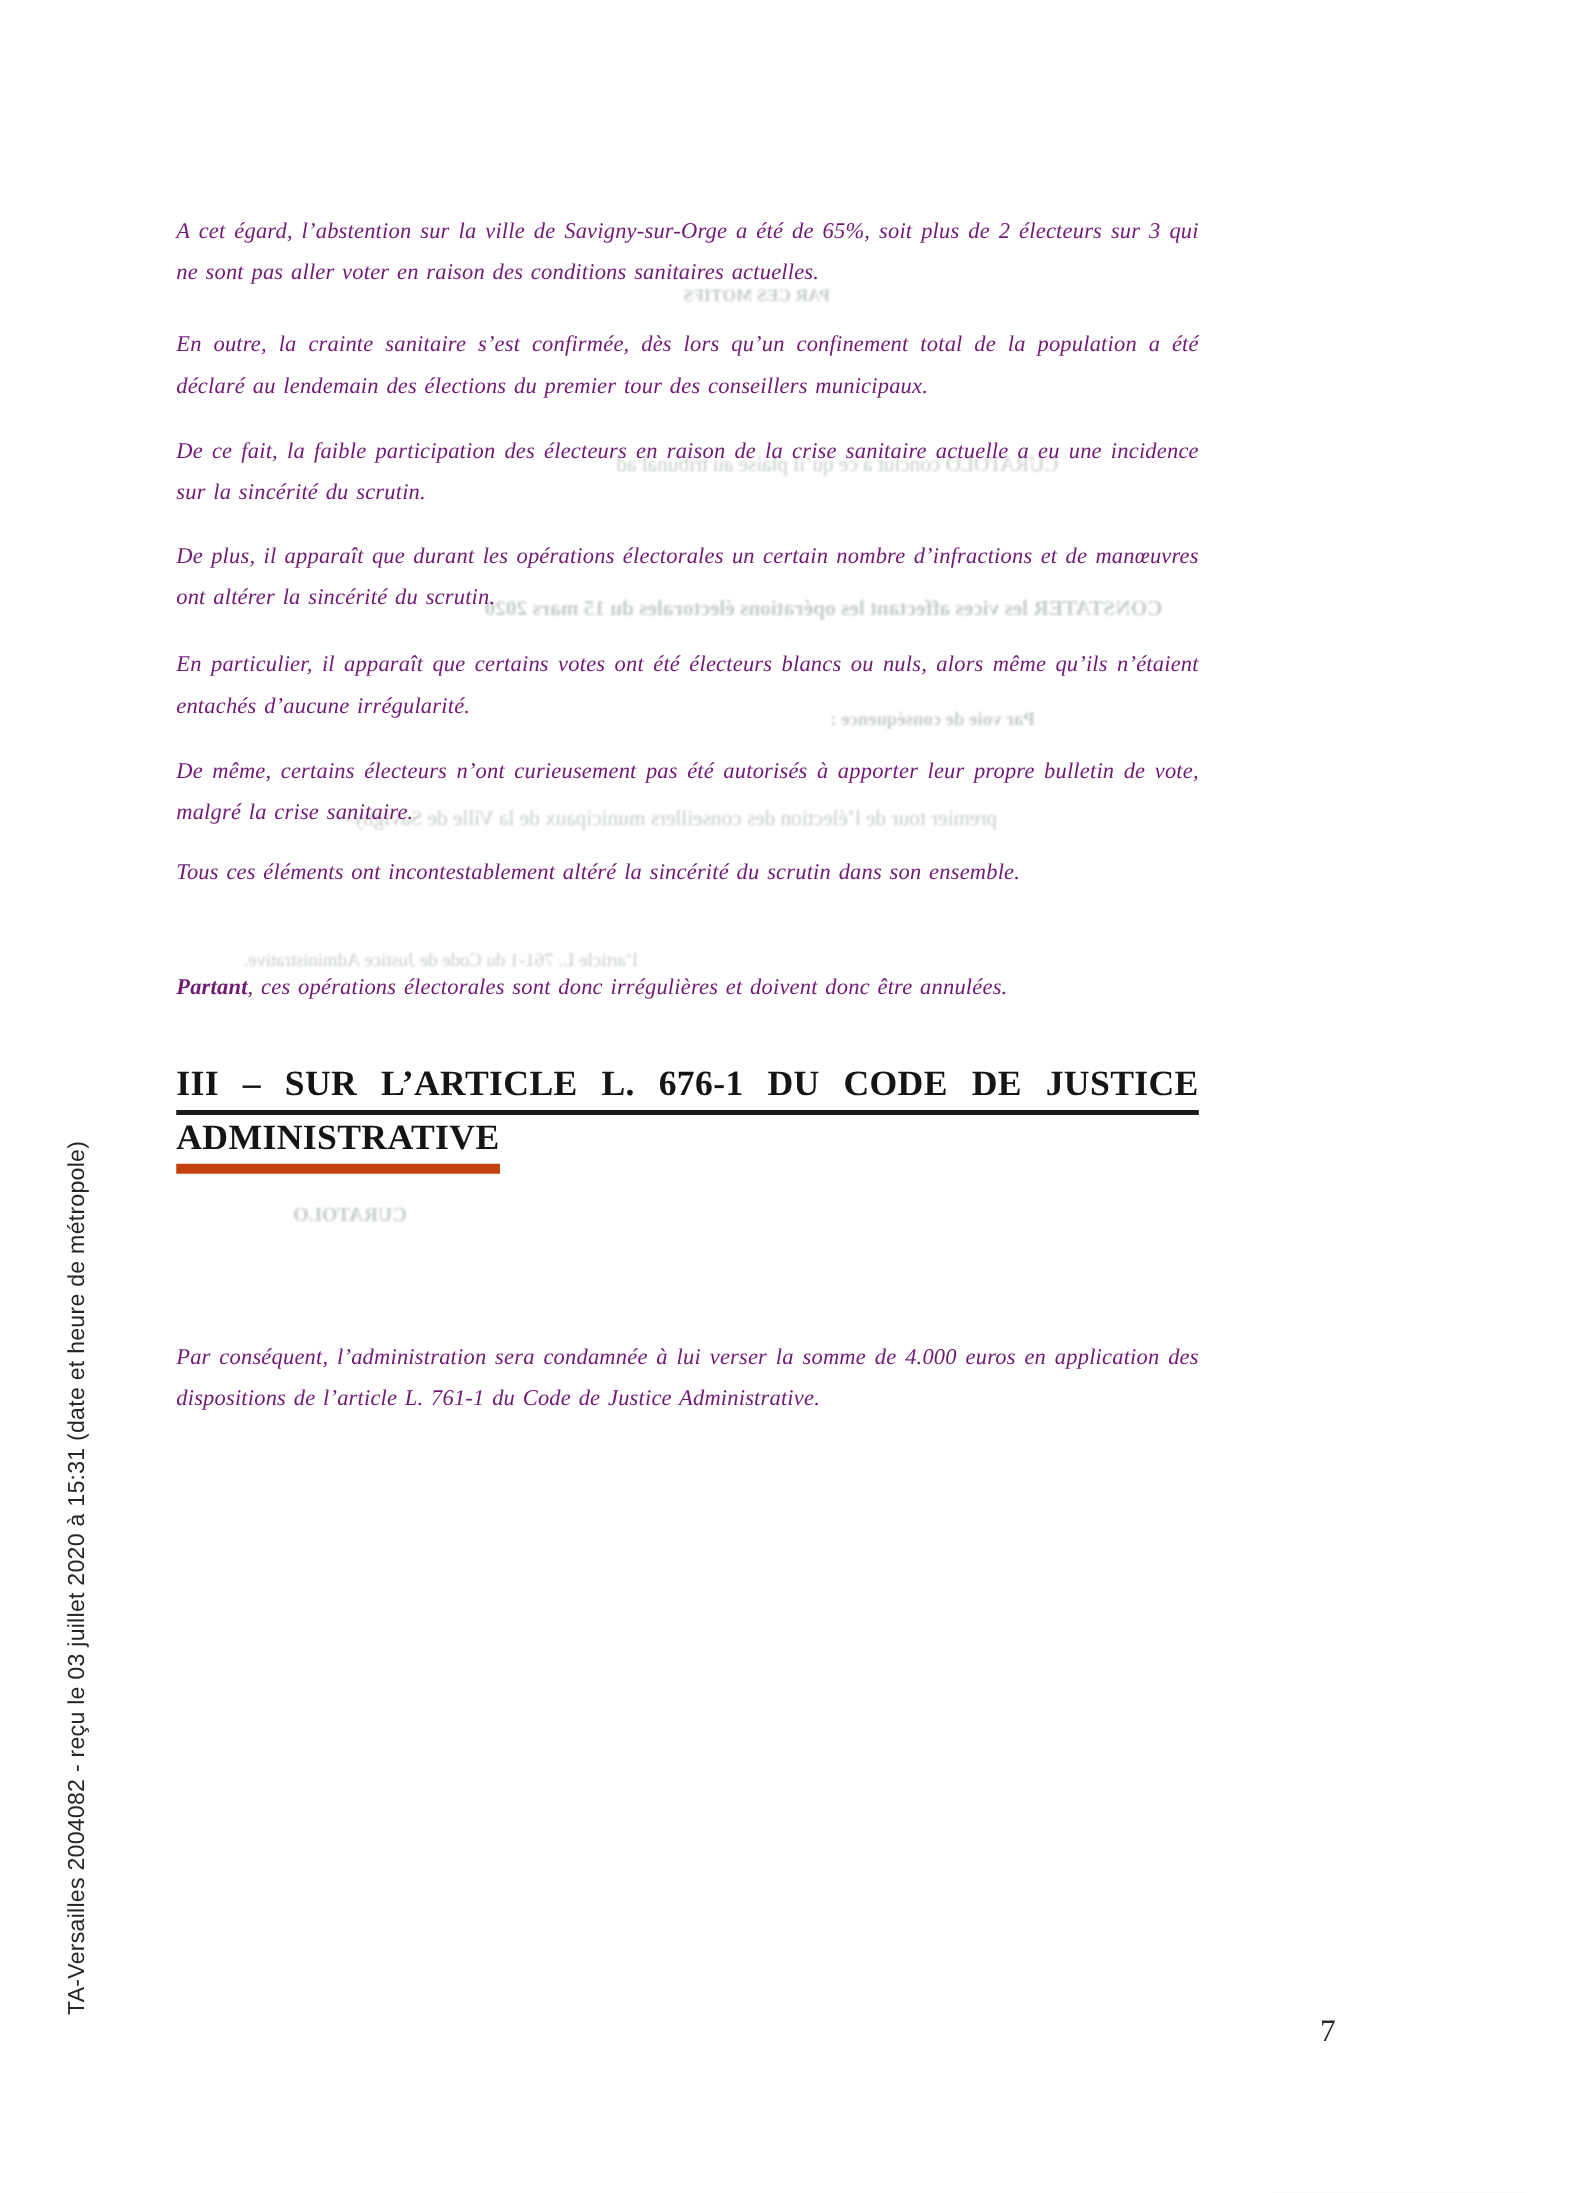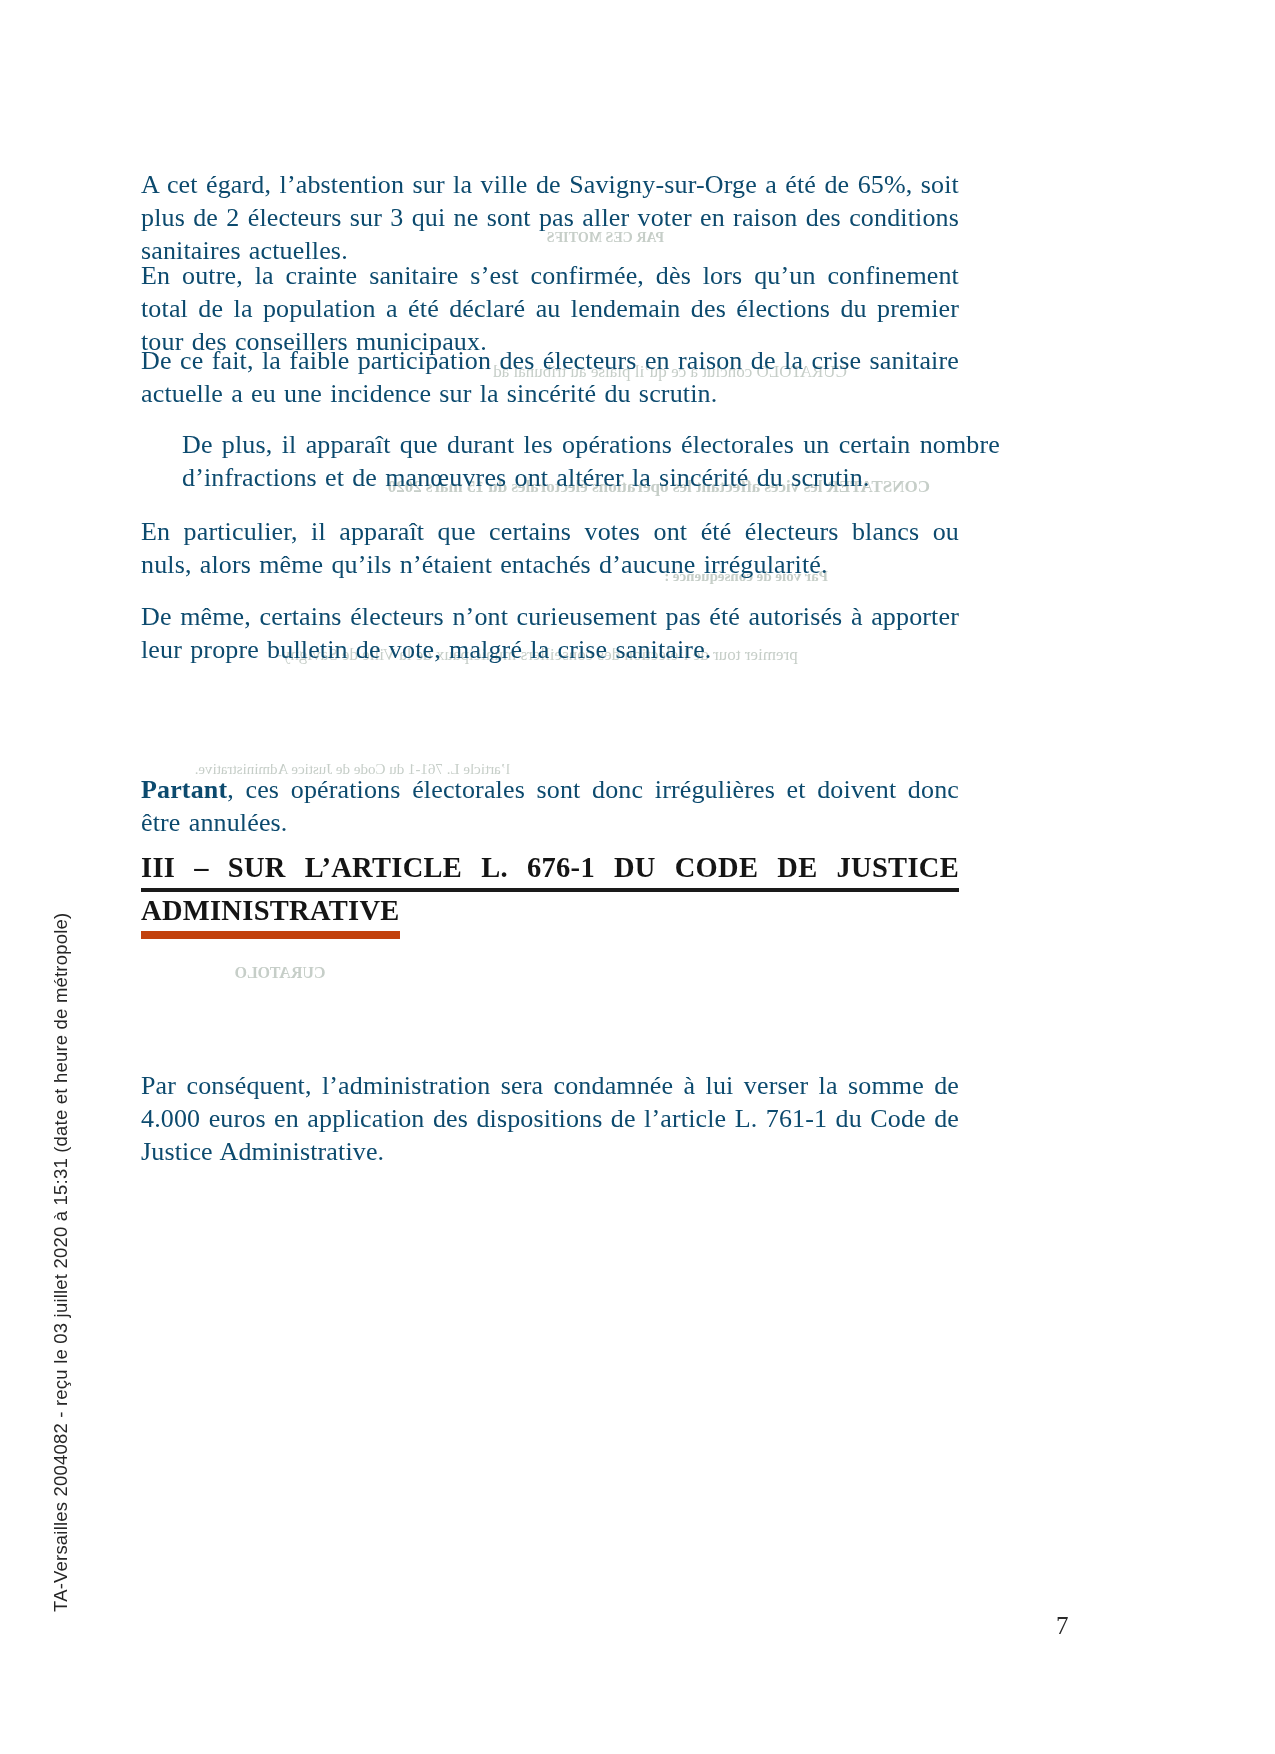"A cet égard, l’abstention sur" .para { color: #0c4a6e -> #701a75; font-size: 26px -> 18px; font-style: none -> italic }
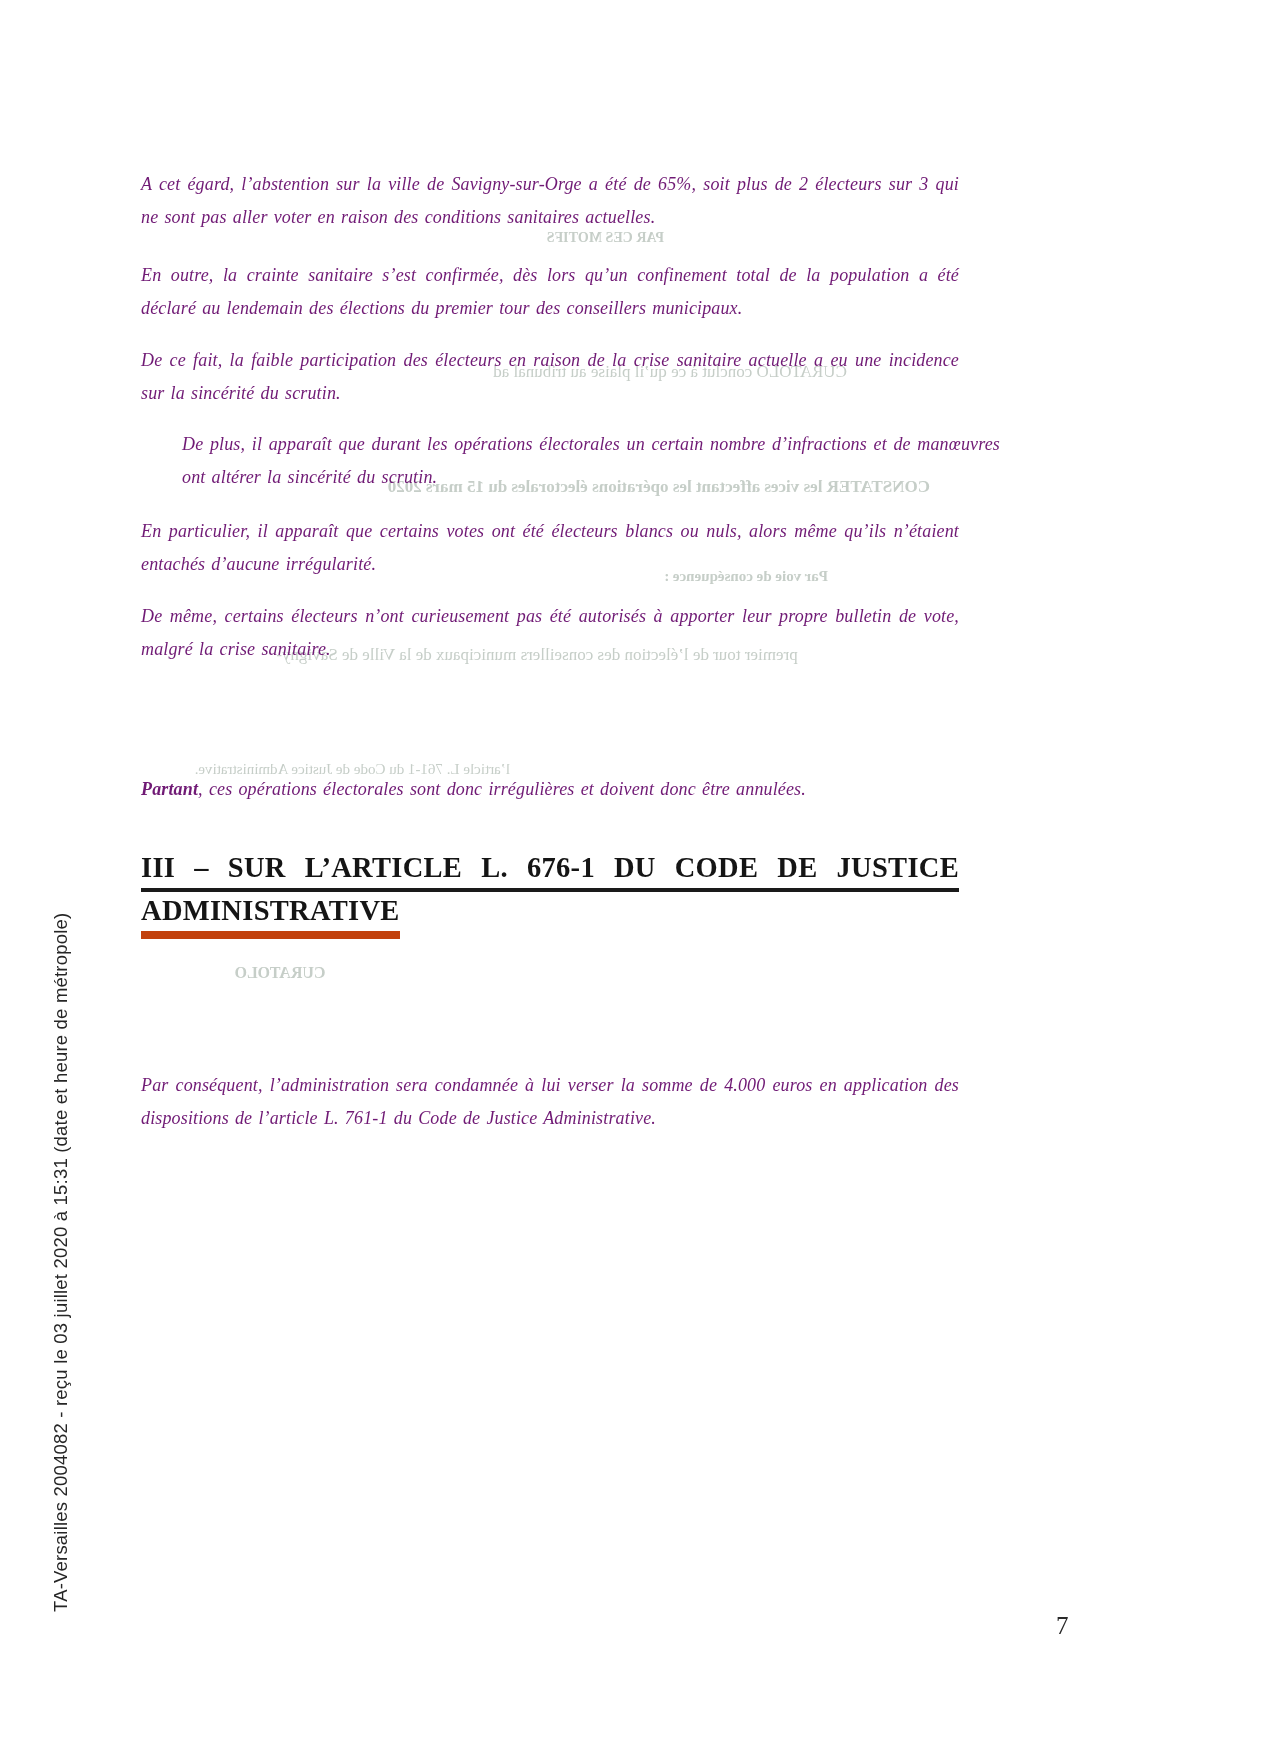"De plus, il apparaît que" .p3 { margin-left: 41px -> none }
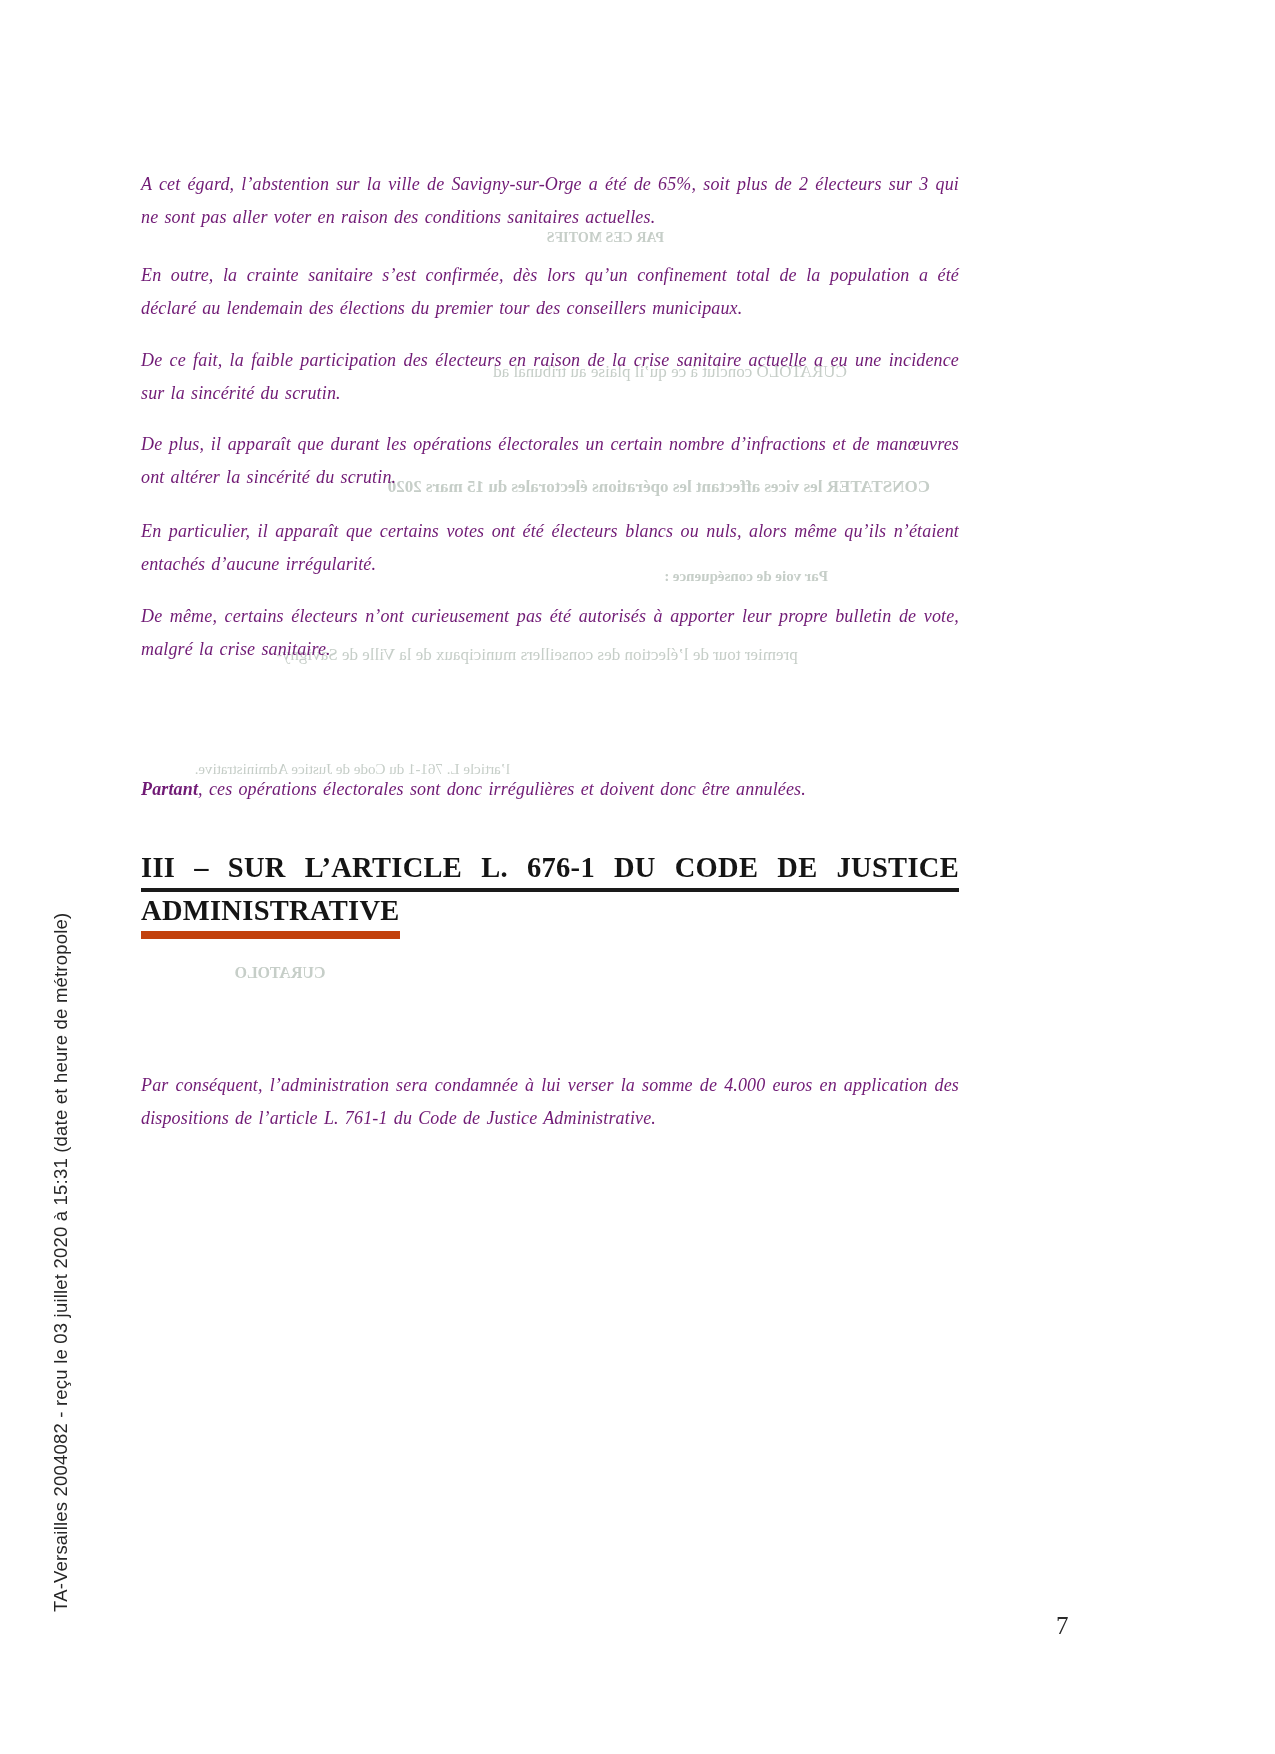"Tous ces éléments ont incontestablement" div.para { html: none -> <div>Tous ces éléments ont incontestablement altéré la sincérité du scrutin dans son ensemble.</div> }
